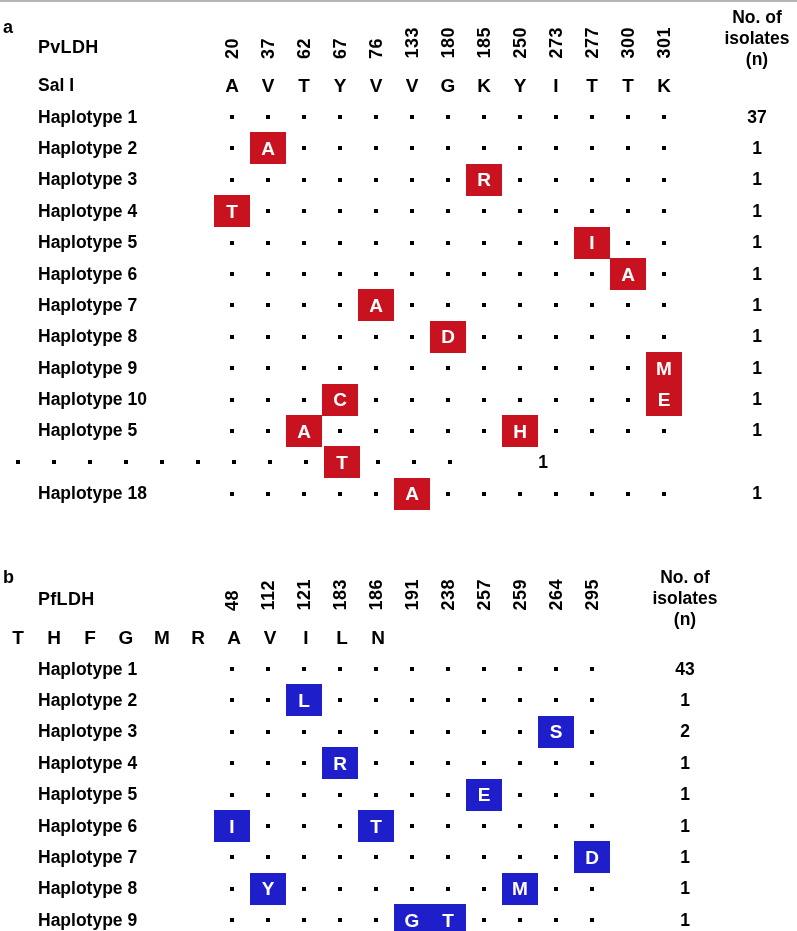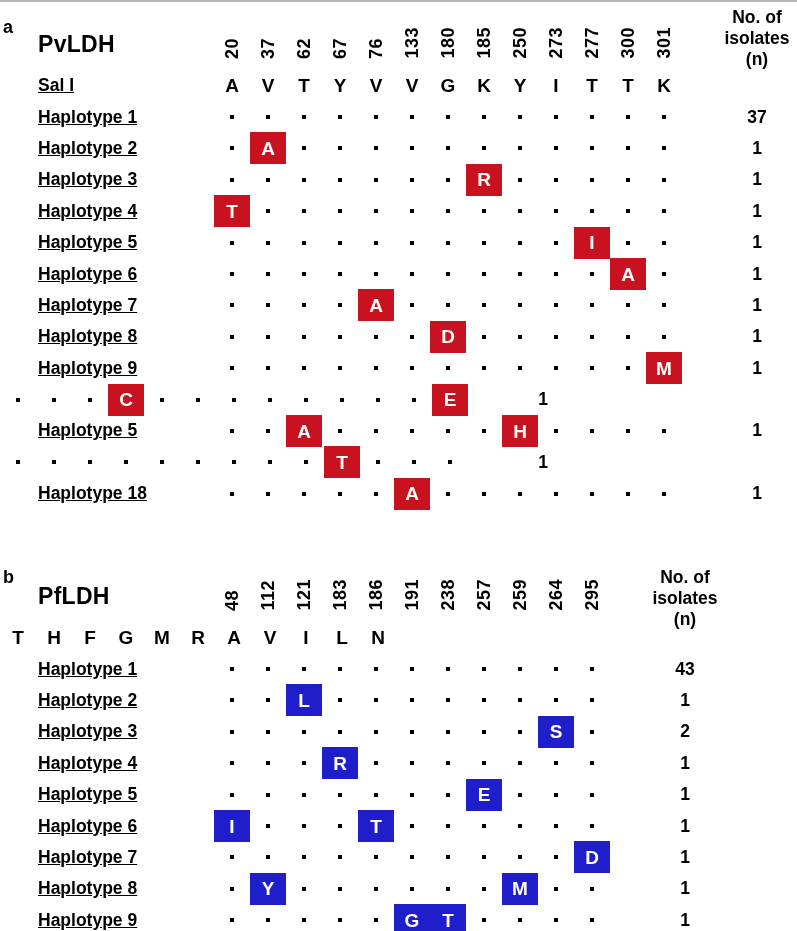"PvLDH" .gene-title { font-size: 23px -> 18px }
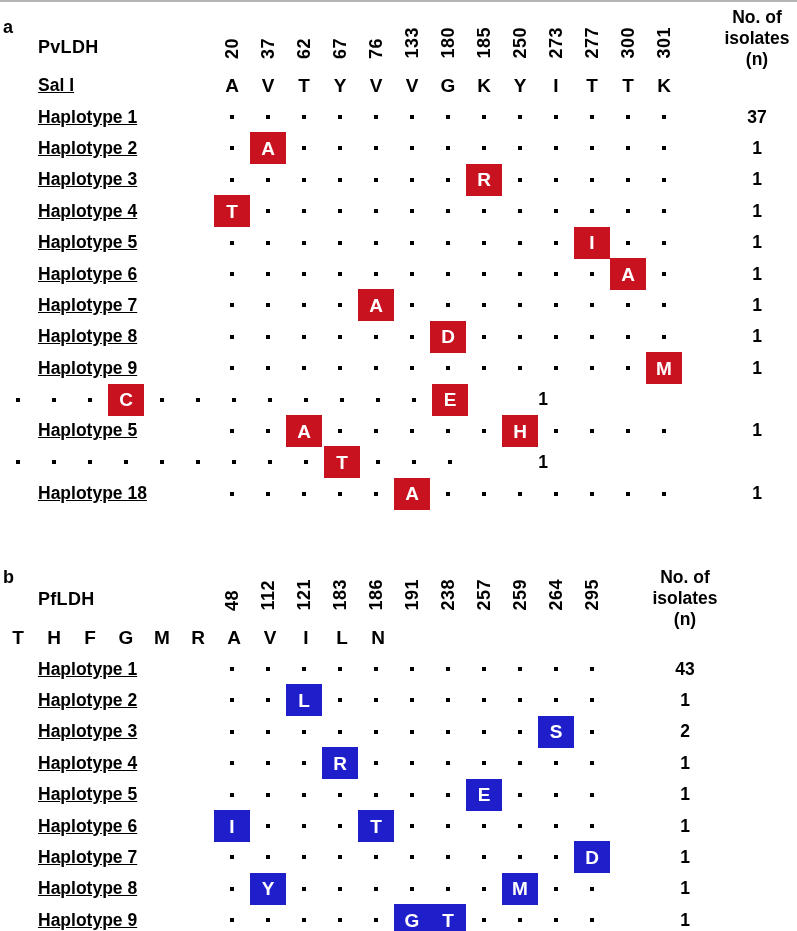"Sal I" .row-label { text-decoration: underline -> none }
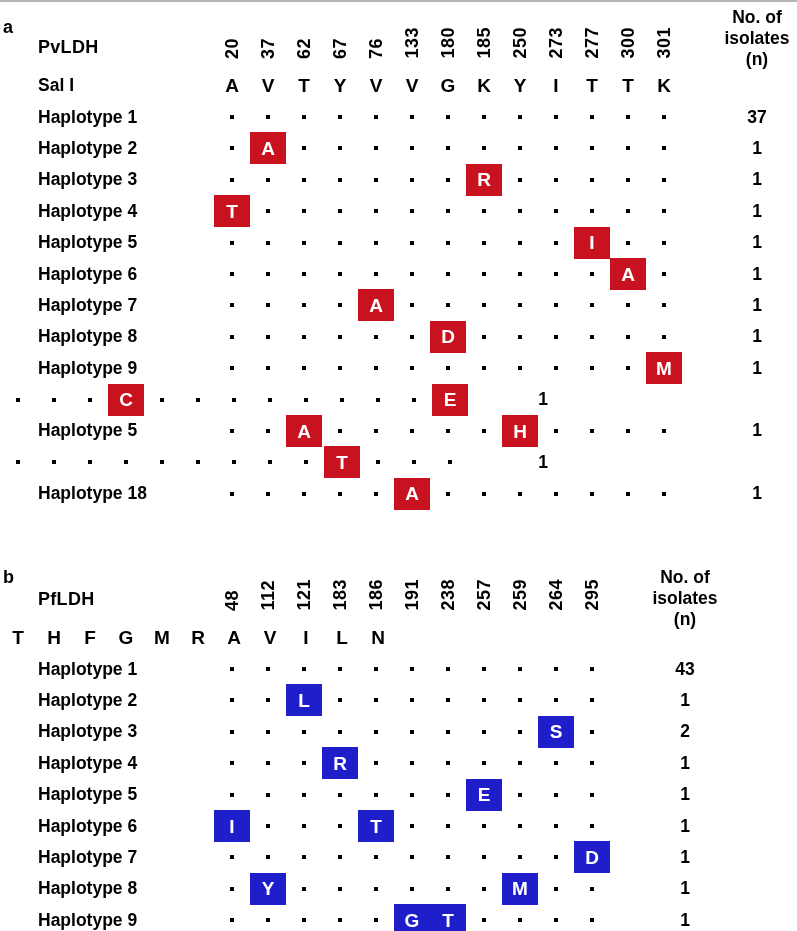"Haplotype 10" div.row-label { html: none -> <div>Haplotype 10</div> }
